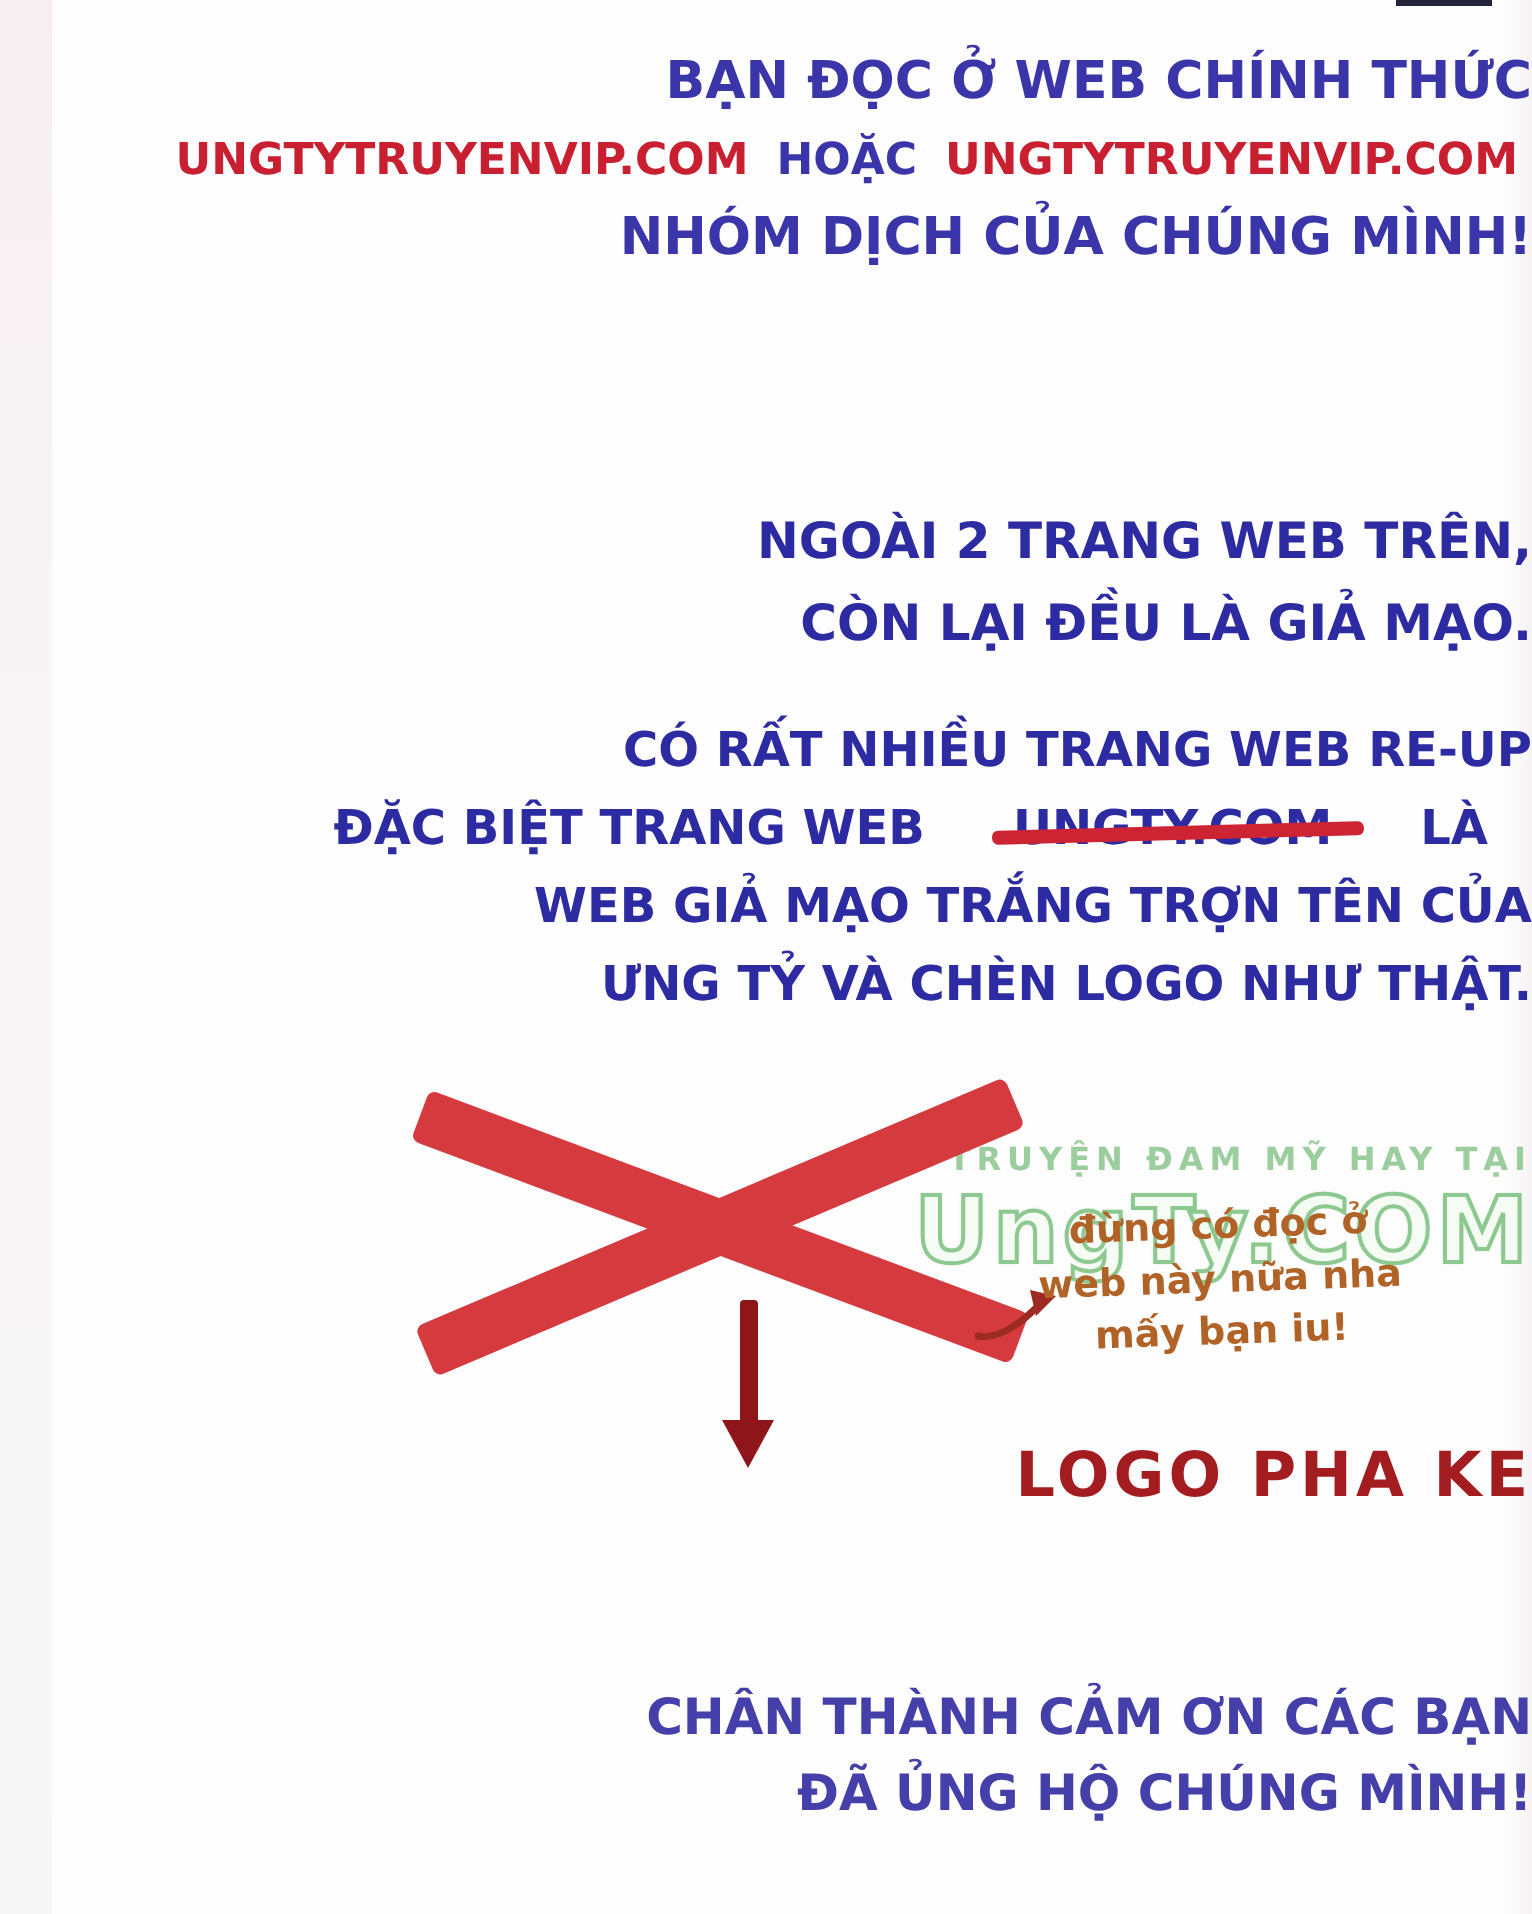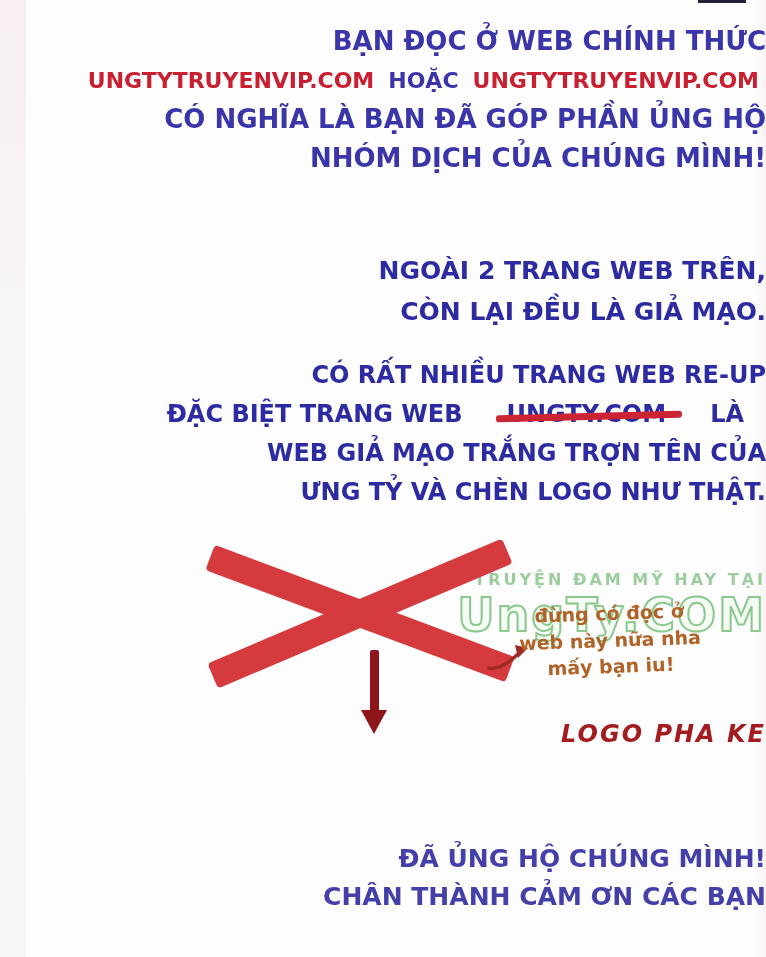"CÓ NGHĨA LÀ BẠN ĐÃ" div.h-line { html: <div>CÓ NGHĨA LÀ BẠN ĐÃ GÓP PHẦN ỦNG HỘ</div> -> none }
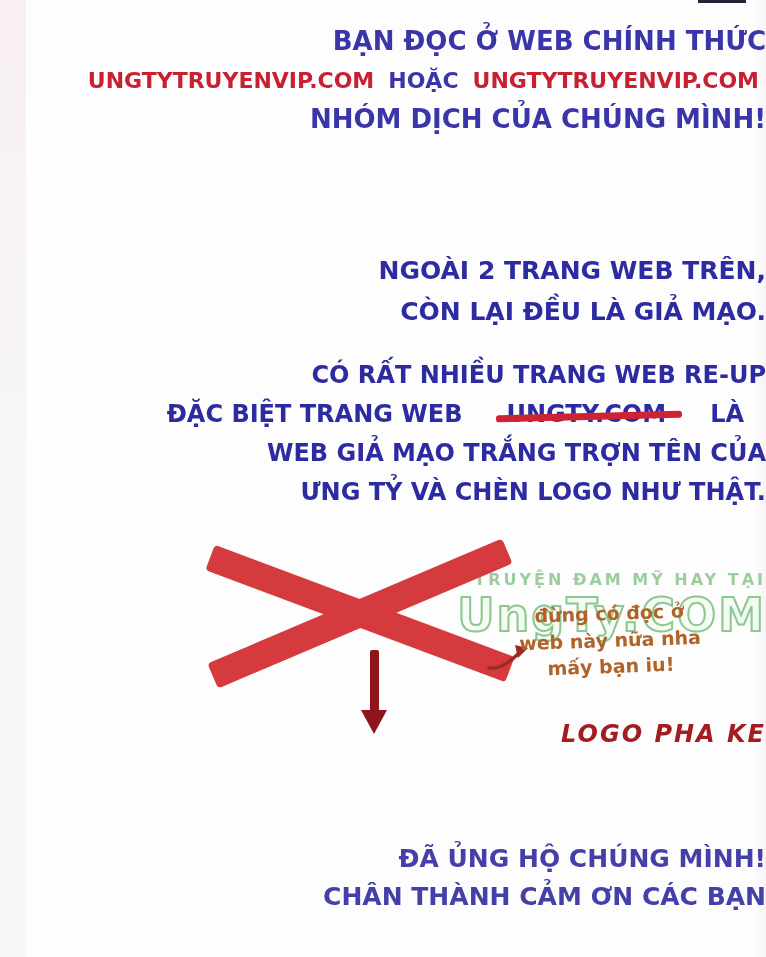"LOGO PHA KE" .caption { font-size: 24px -> 31px; font-style: italic -> none }
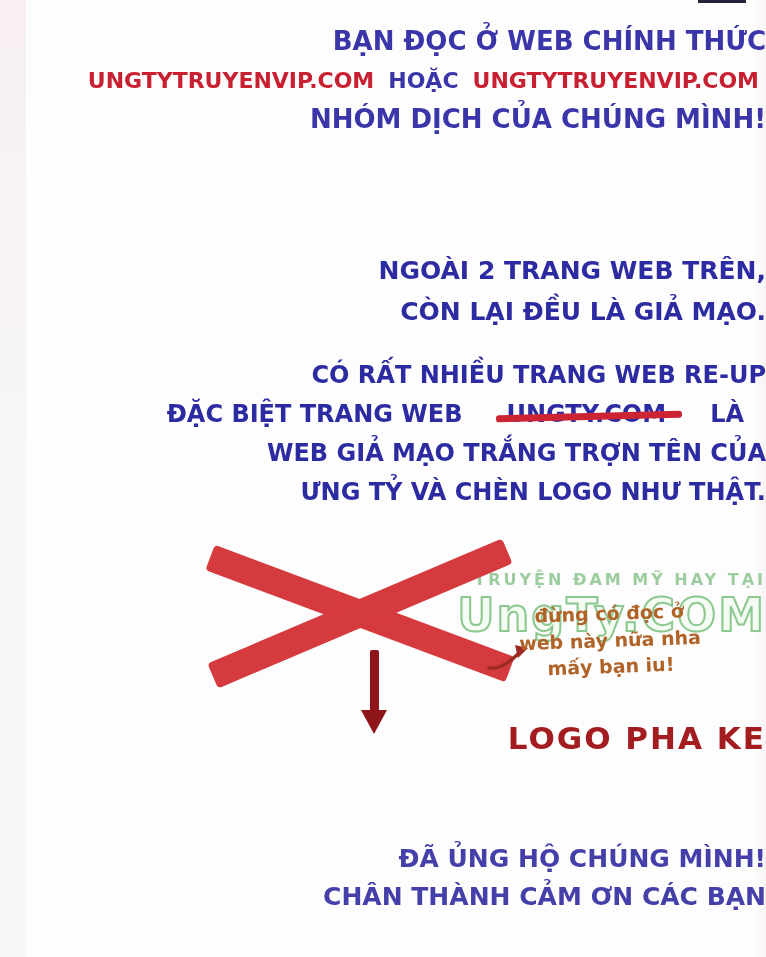"ĐÃ ỦNG HỘ CHÚNG MÌNH!" div.f-line { order: before "CHÂN THÀNH CẢM ƠN CÁC" -> after "CHÂN THÀNH CẢM ƠN CÁC" }
